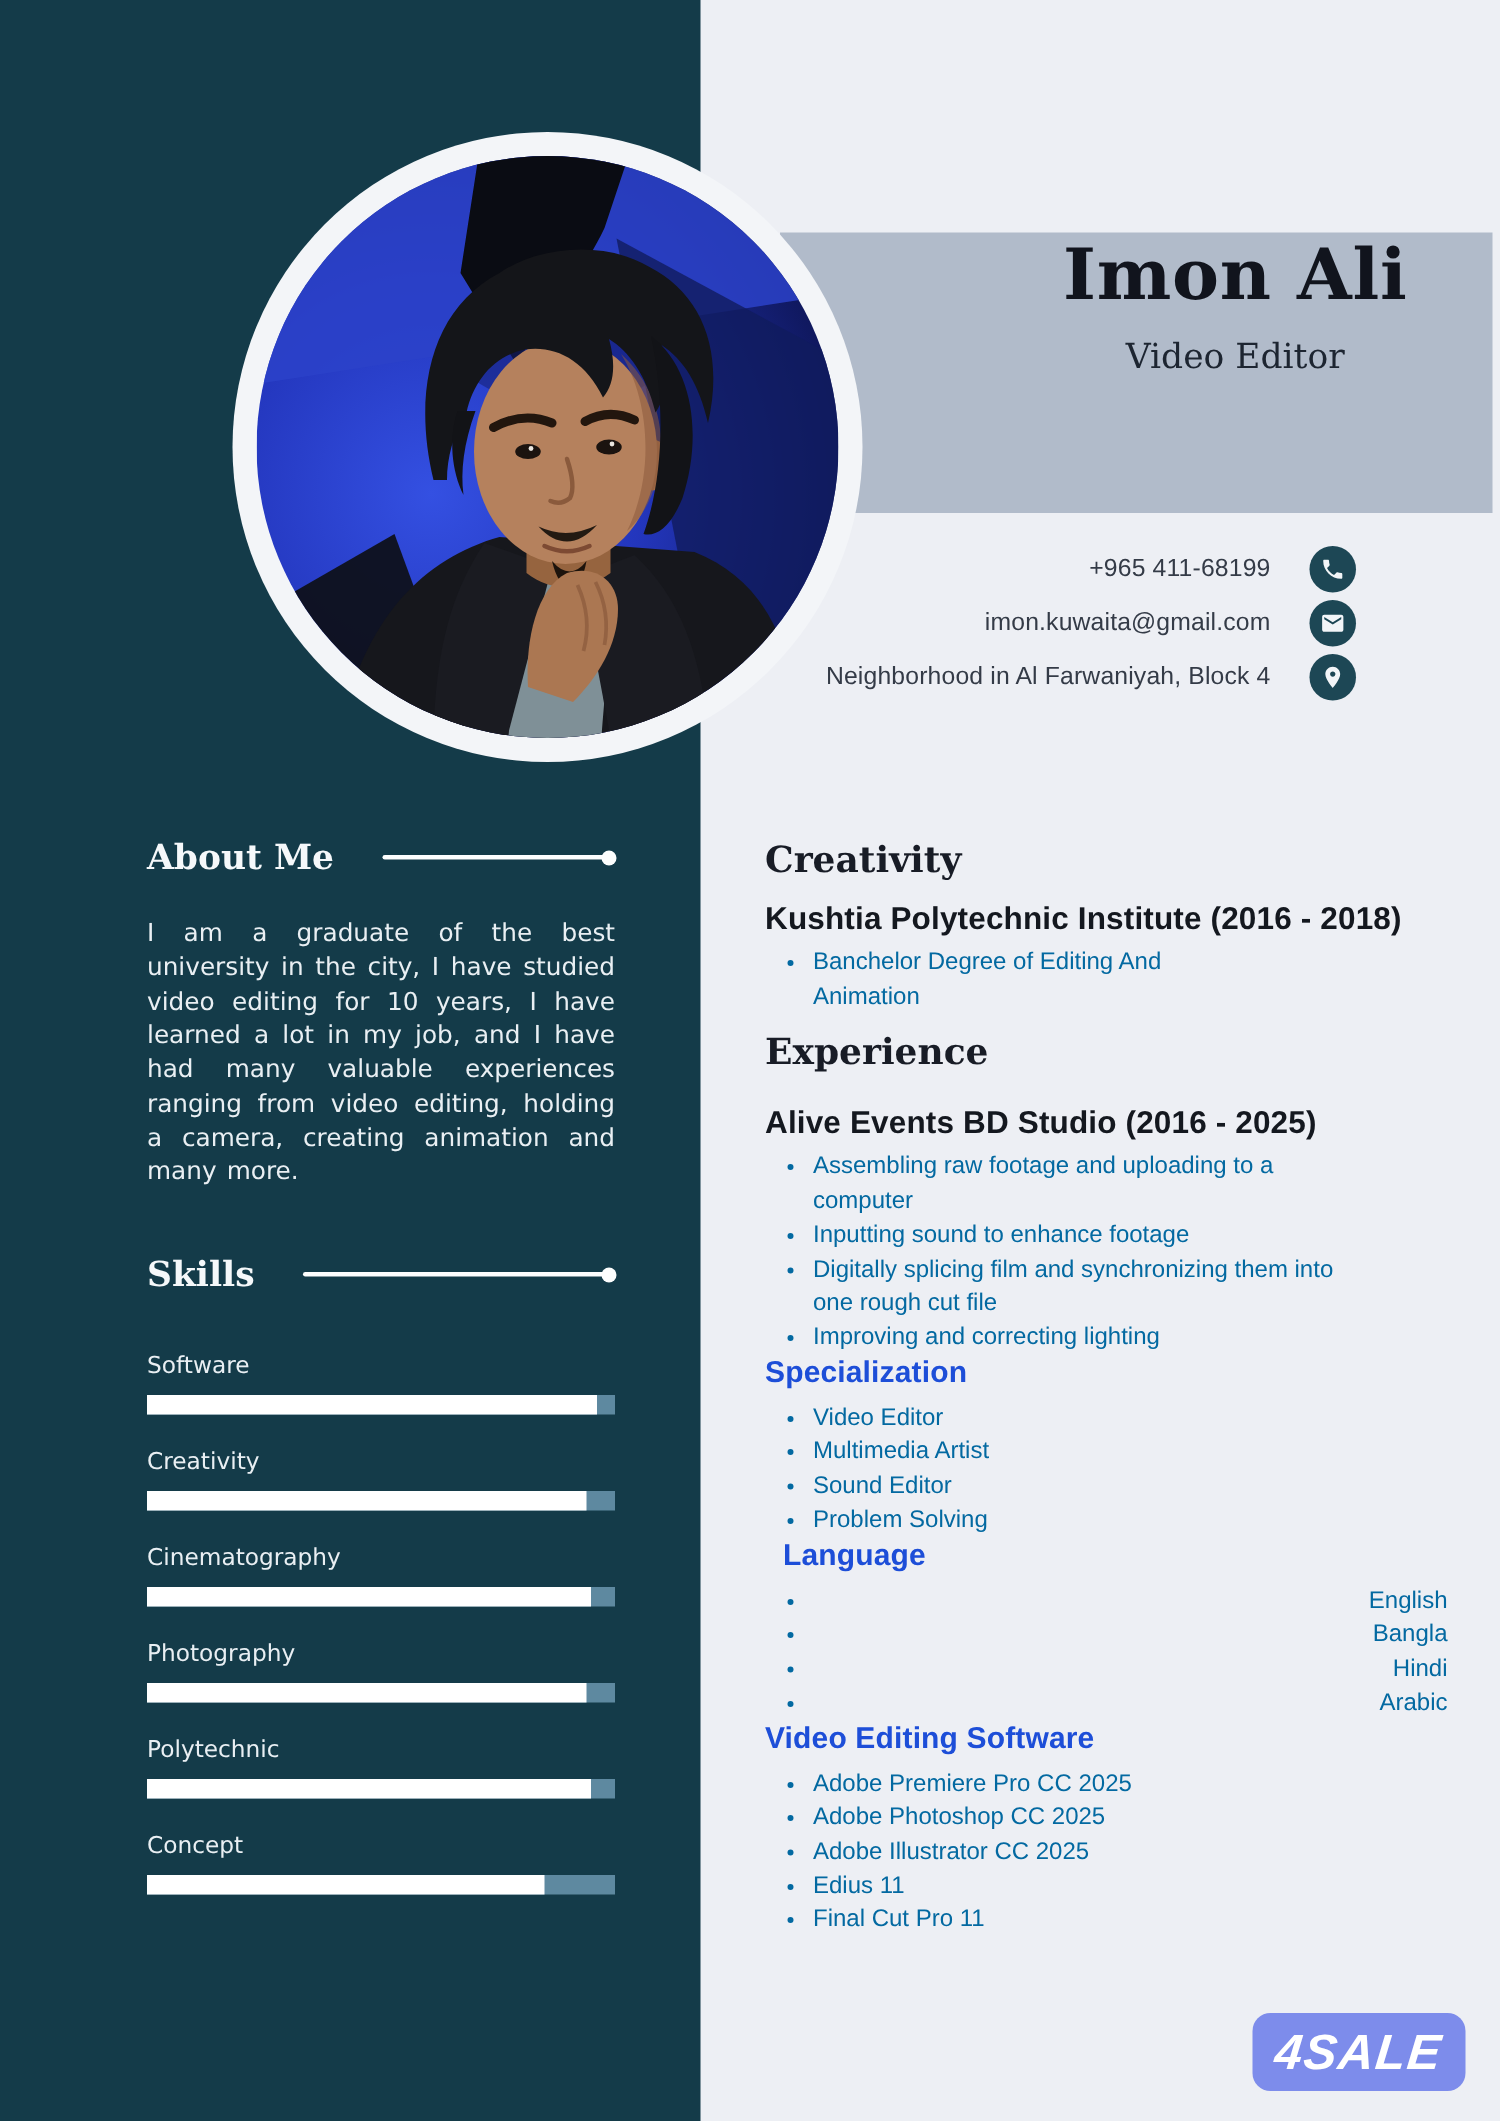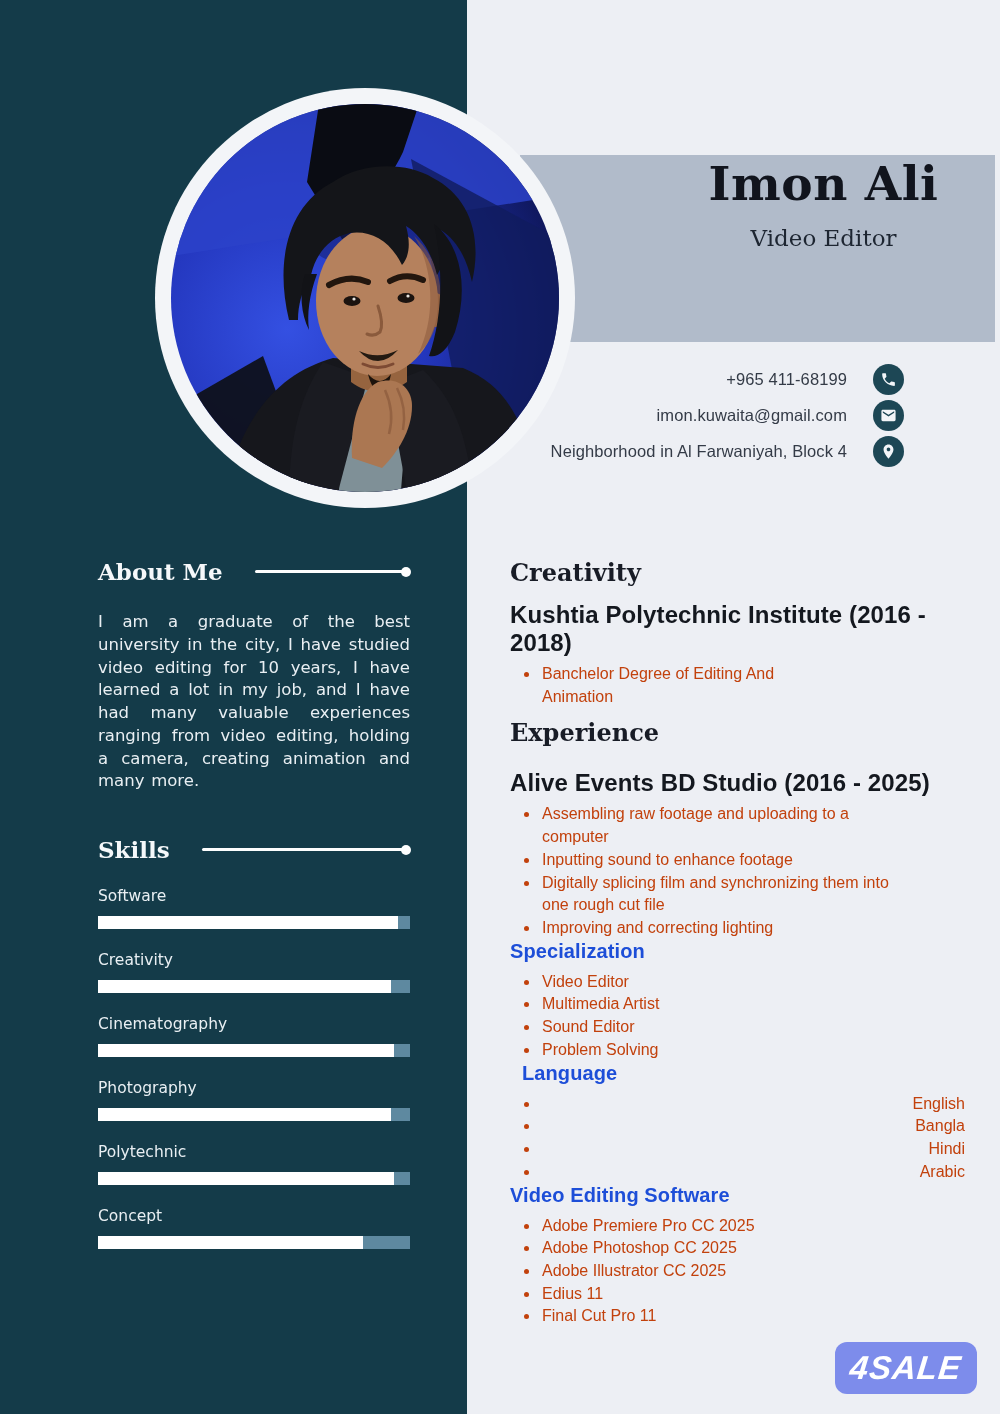"Kushtia Polytechnic Institute (2016 -" .sub-heading { font-size: 24px -> 21px }
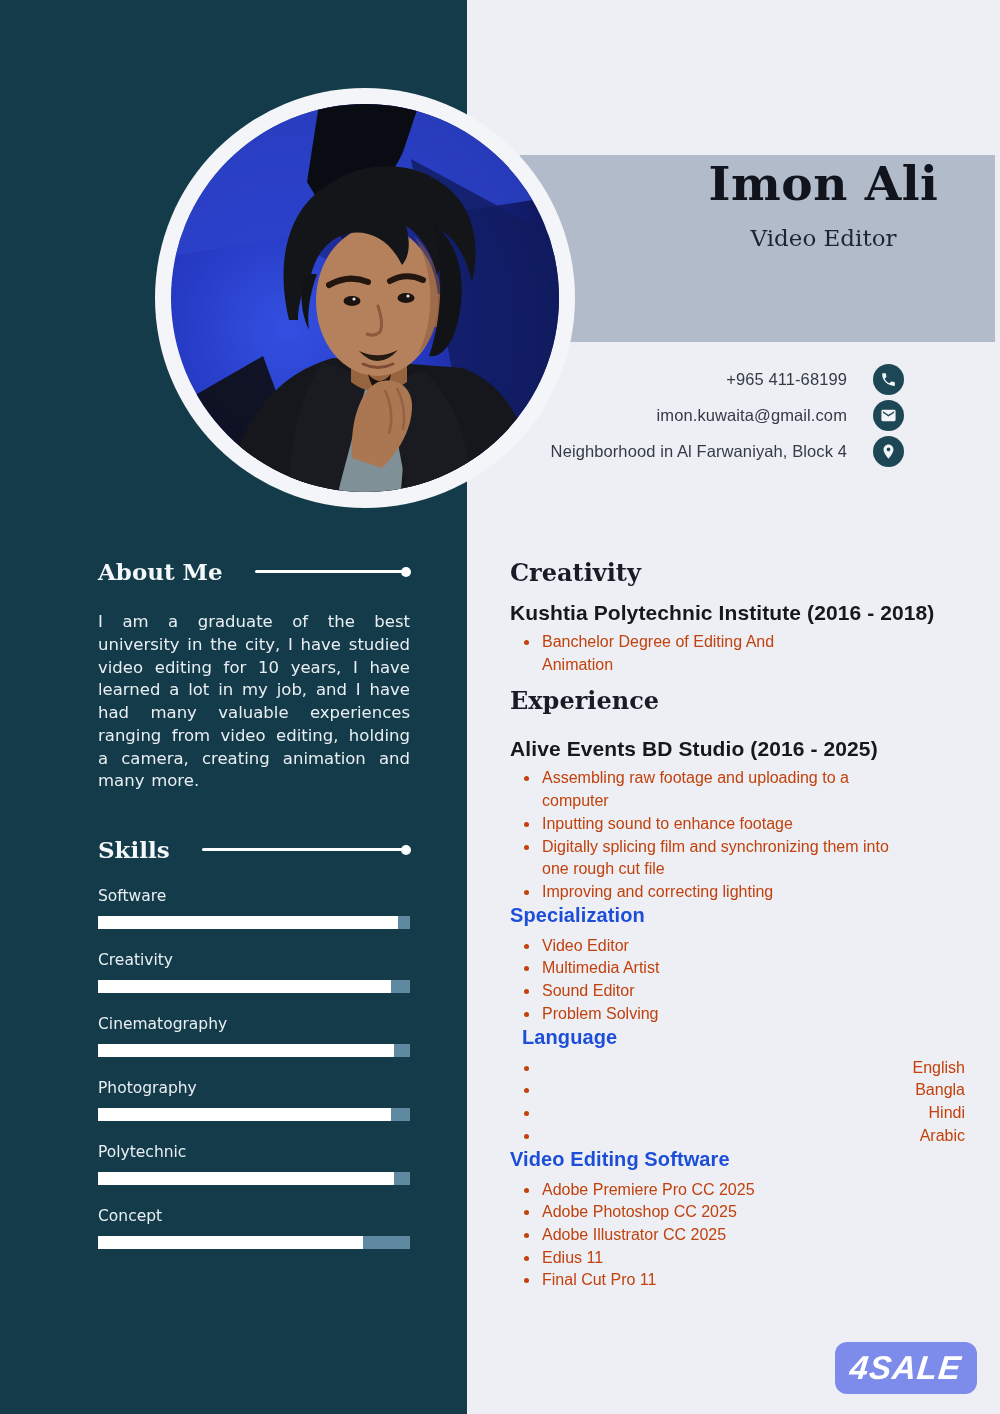"Banchelor Degree of Editing And" ul.bullets { color: #c2410c -> #0369a1 }
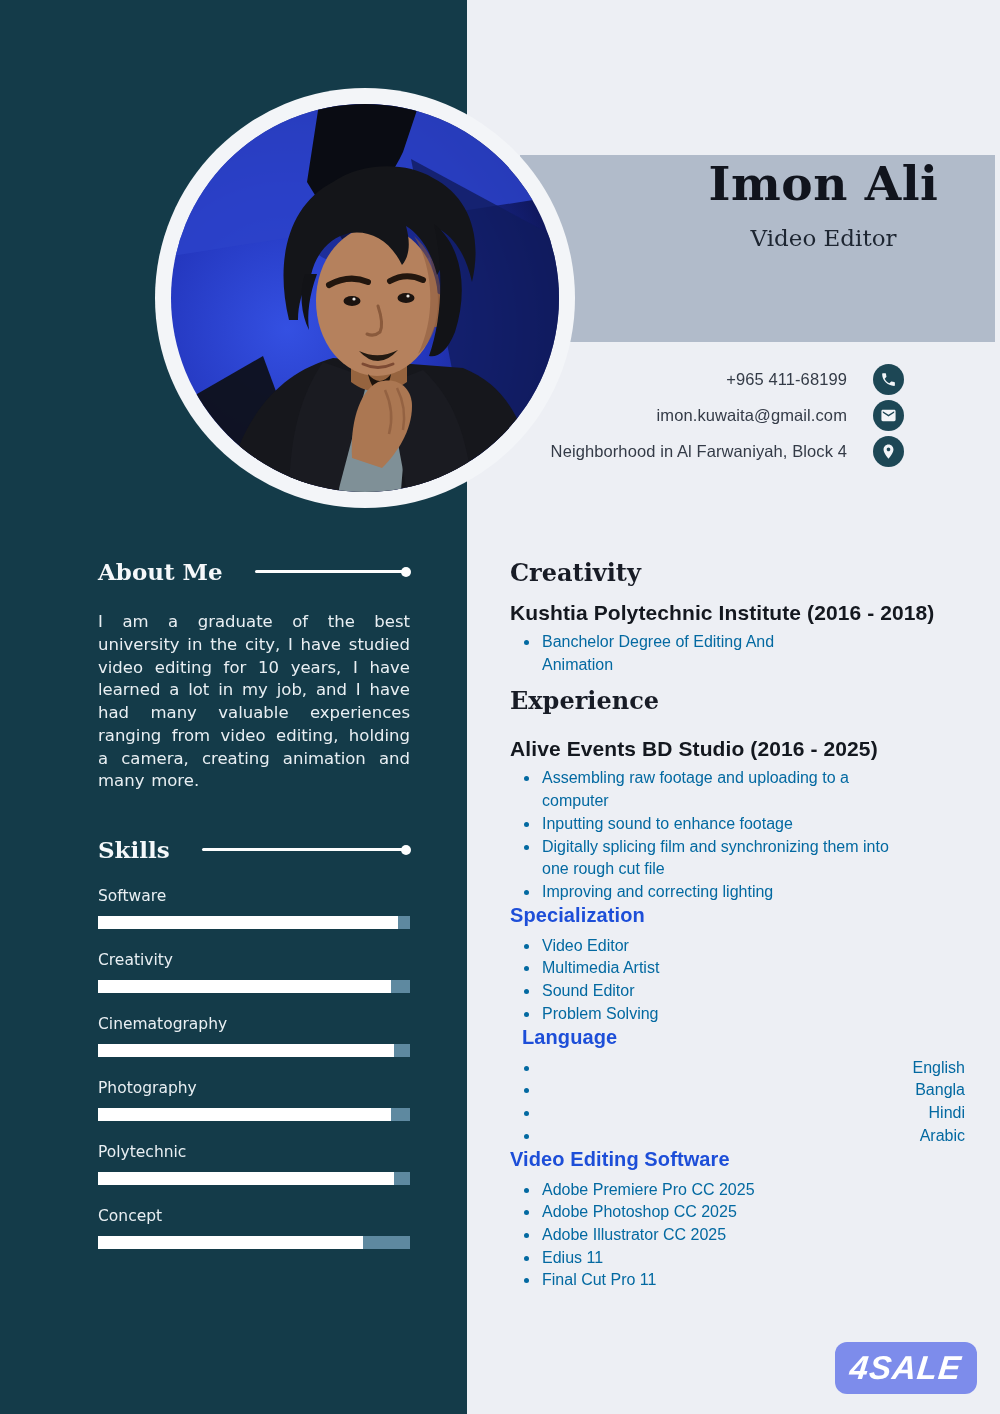"Software" .skill-list { margin-top: 24px -> 38px }
